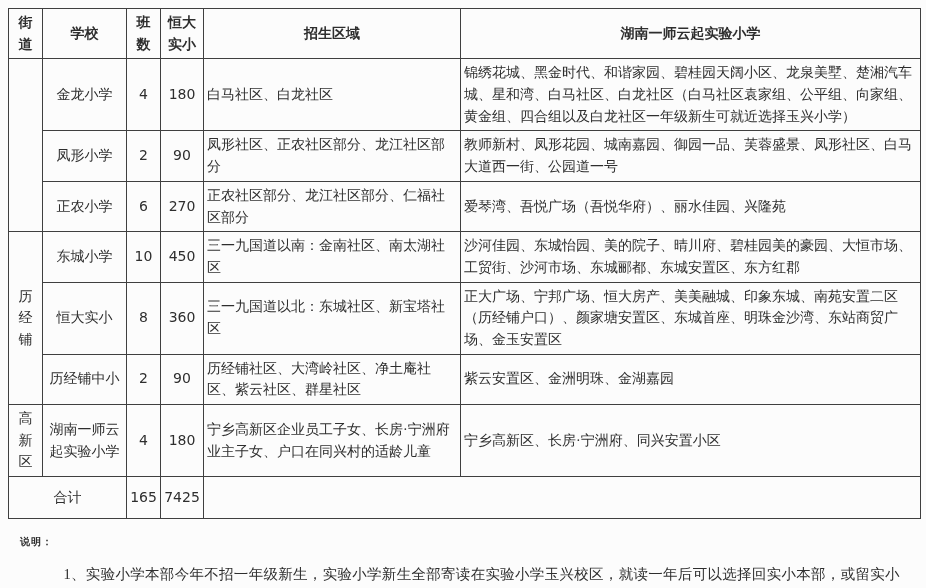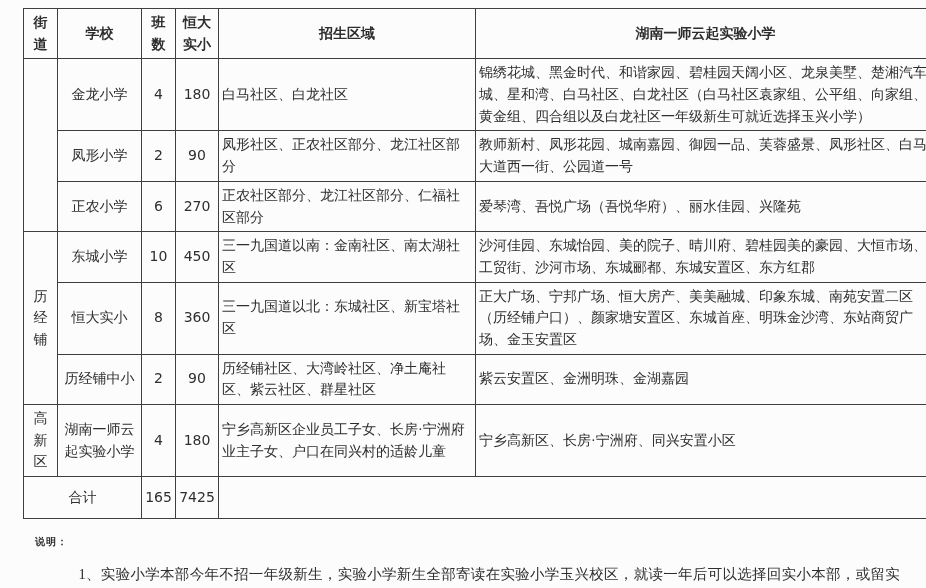"街道" .page { padding: 8px 6px 0 23px -> 8px 6px 0 8px }
